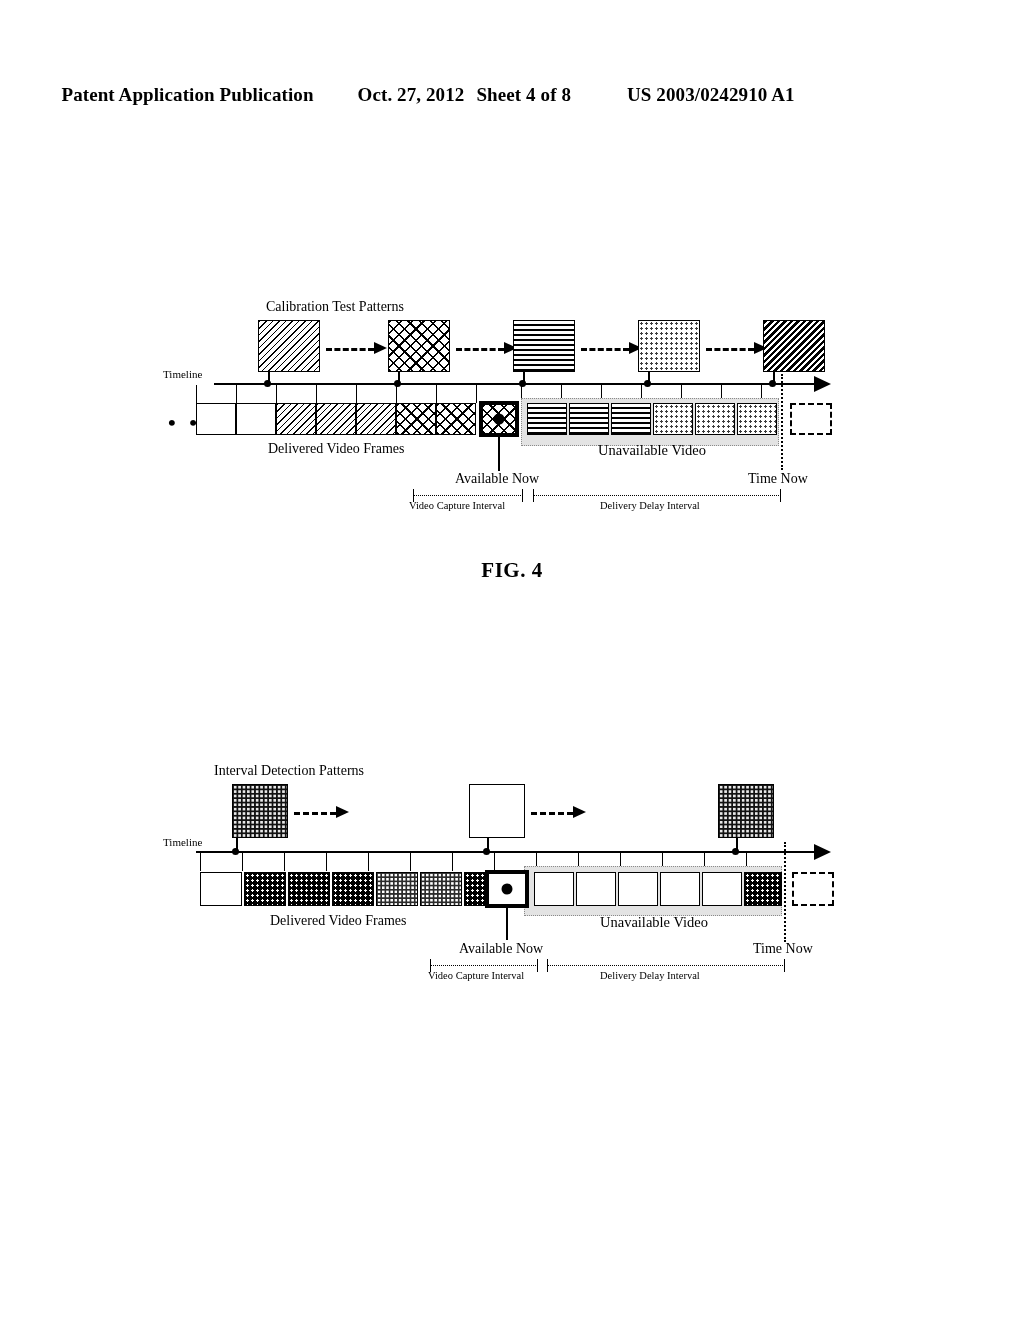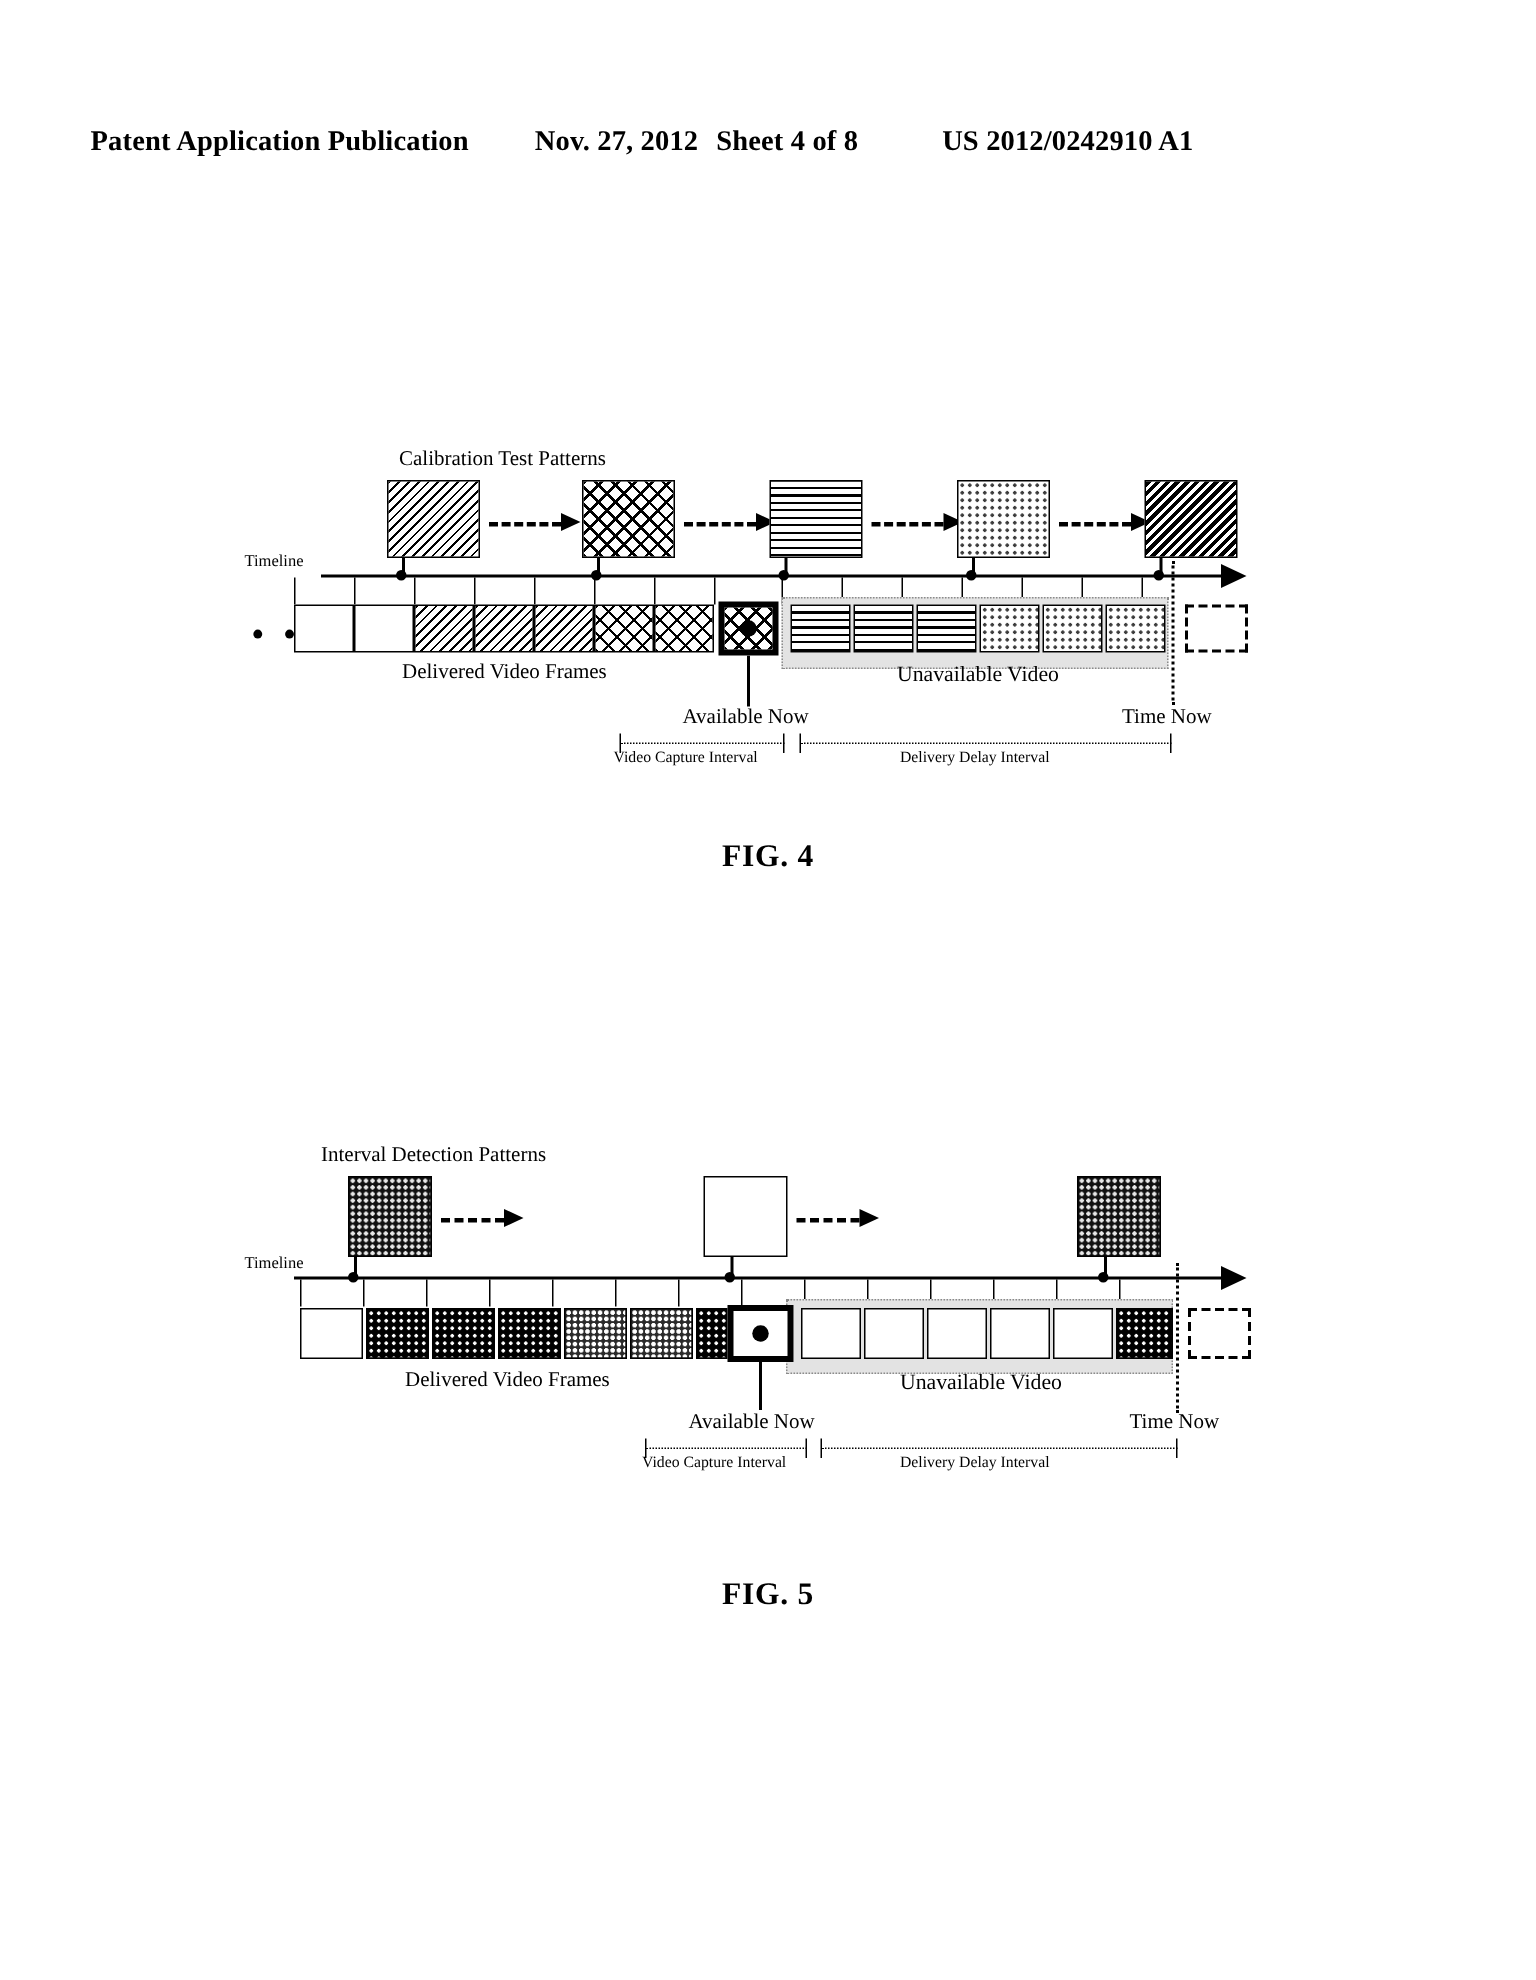"Nov. 27, 2012" span.h-date { text: Nov -> Oct }
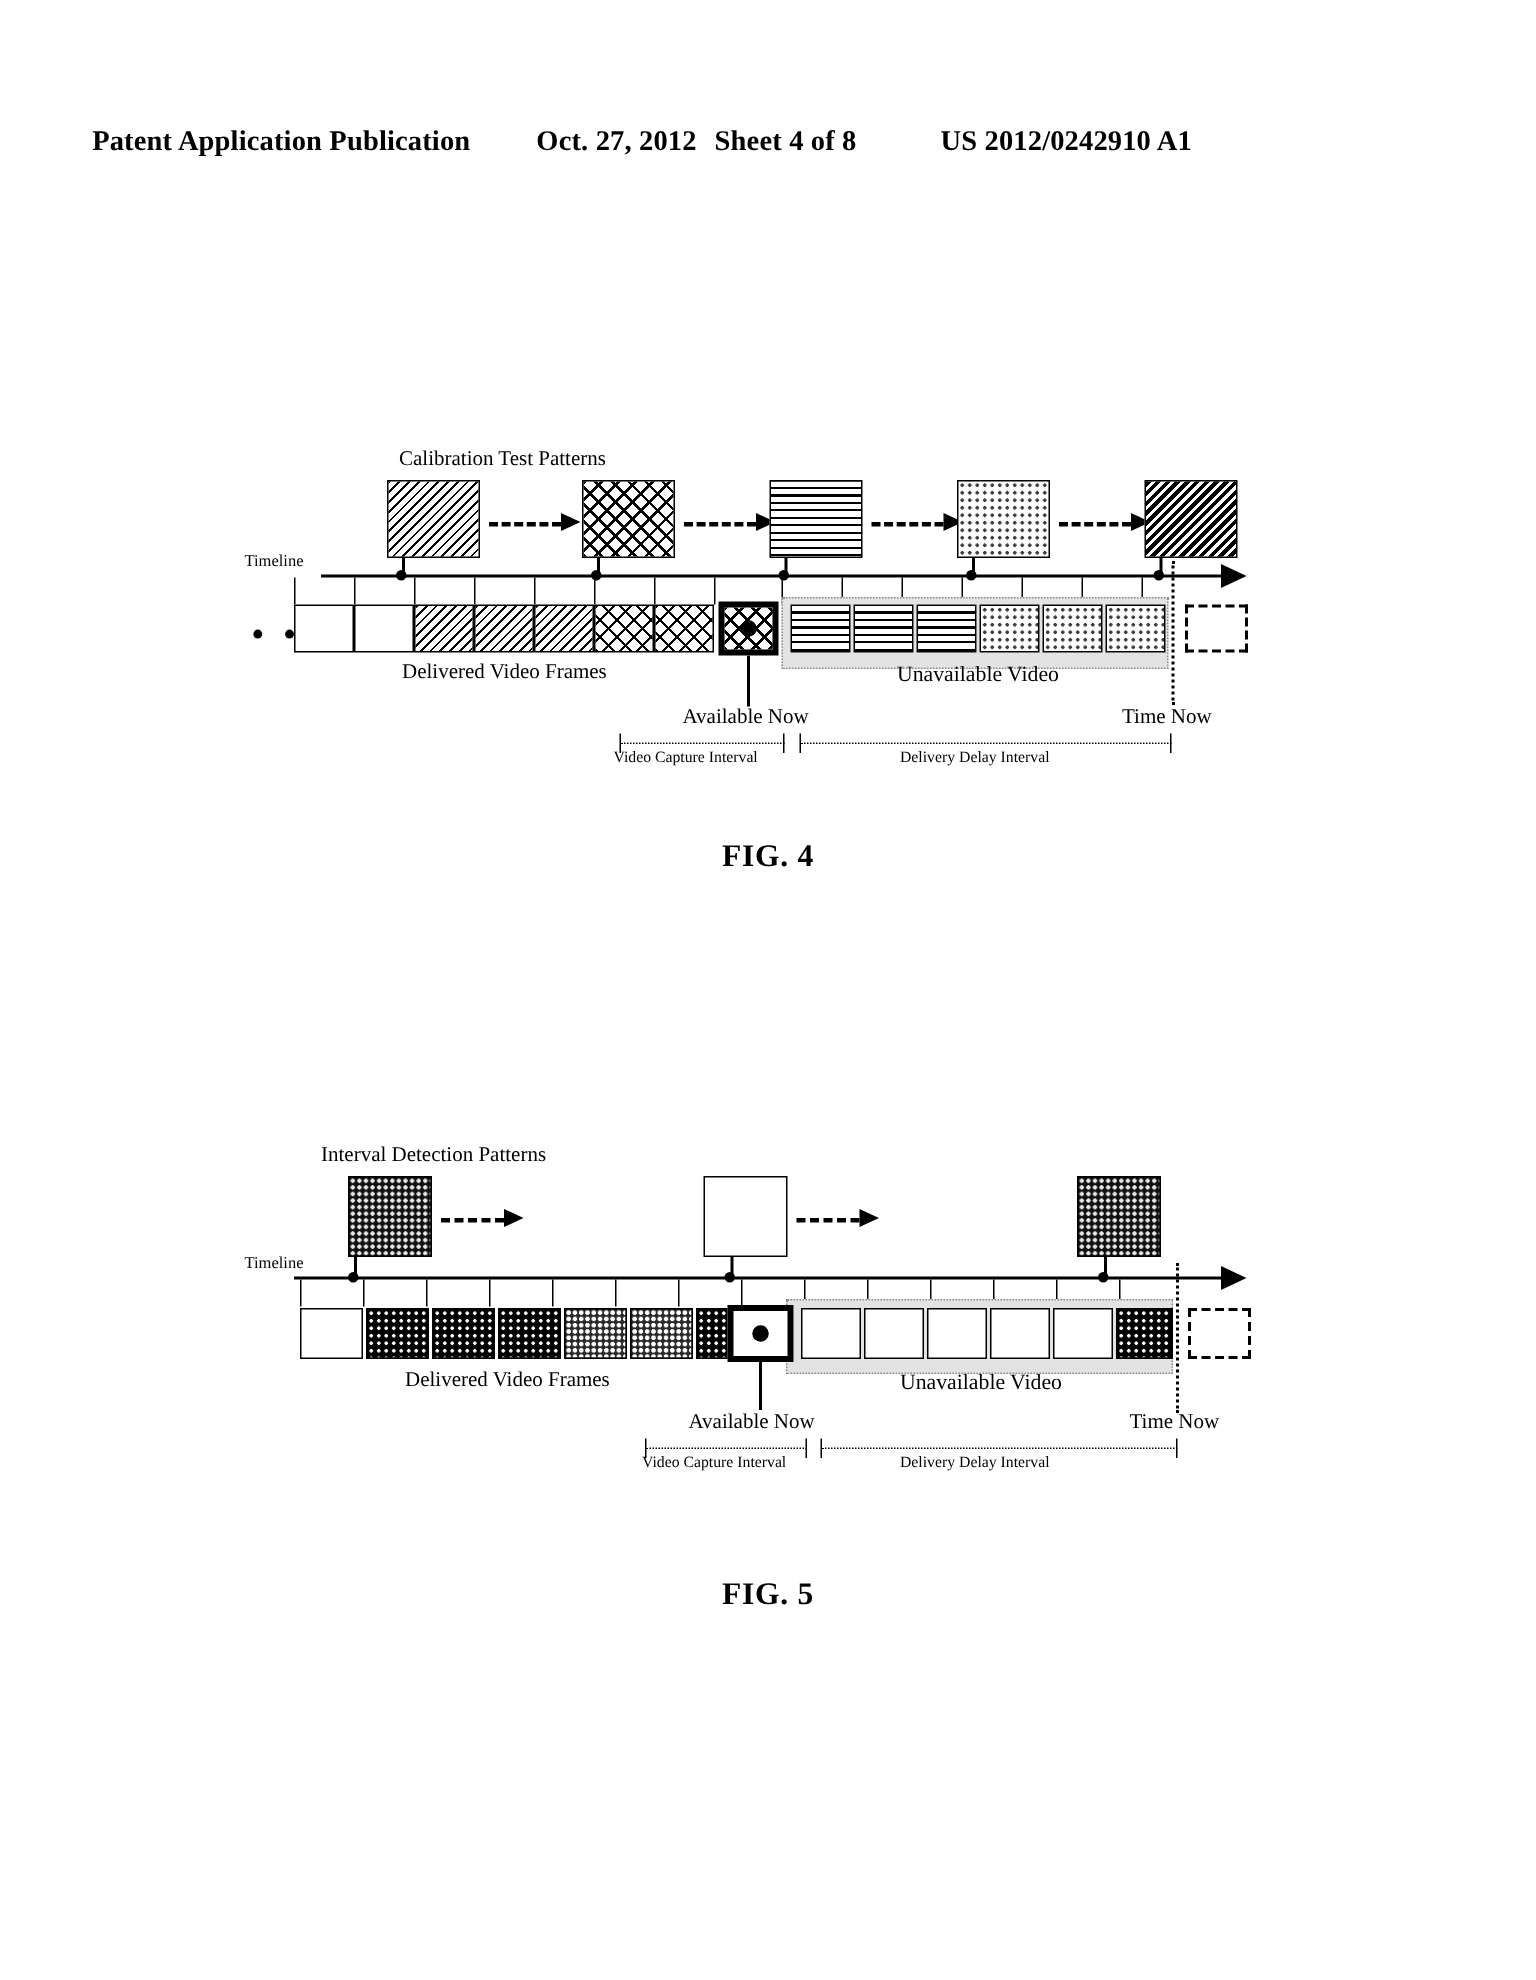"US 2012/0242910 A1" span.h-num { text: 2012/0242910 -> 2003/0242910 }
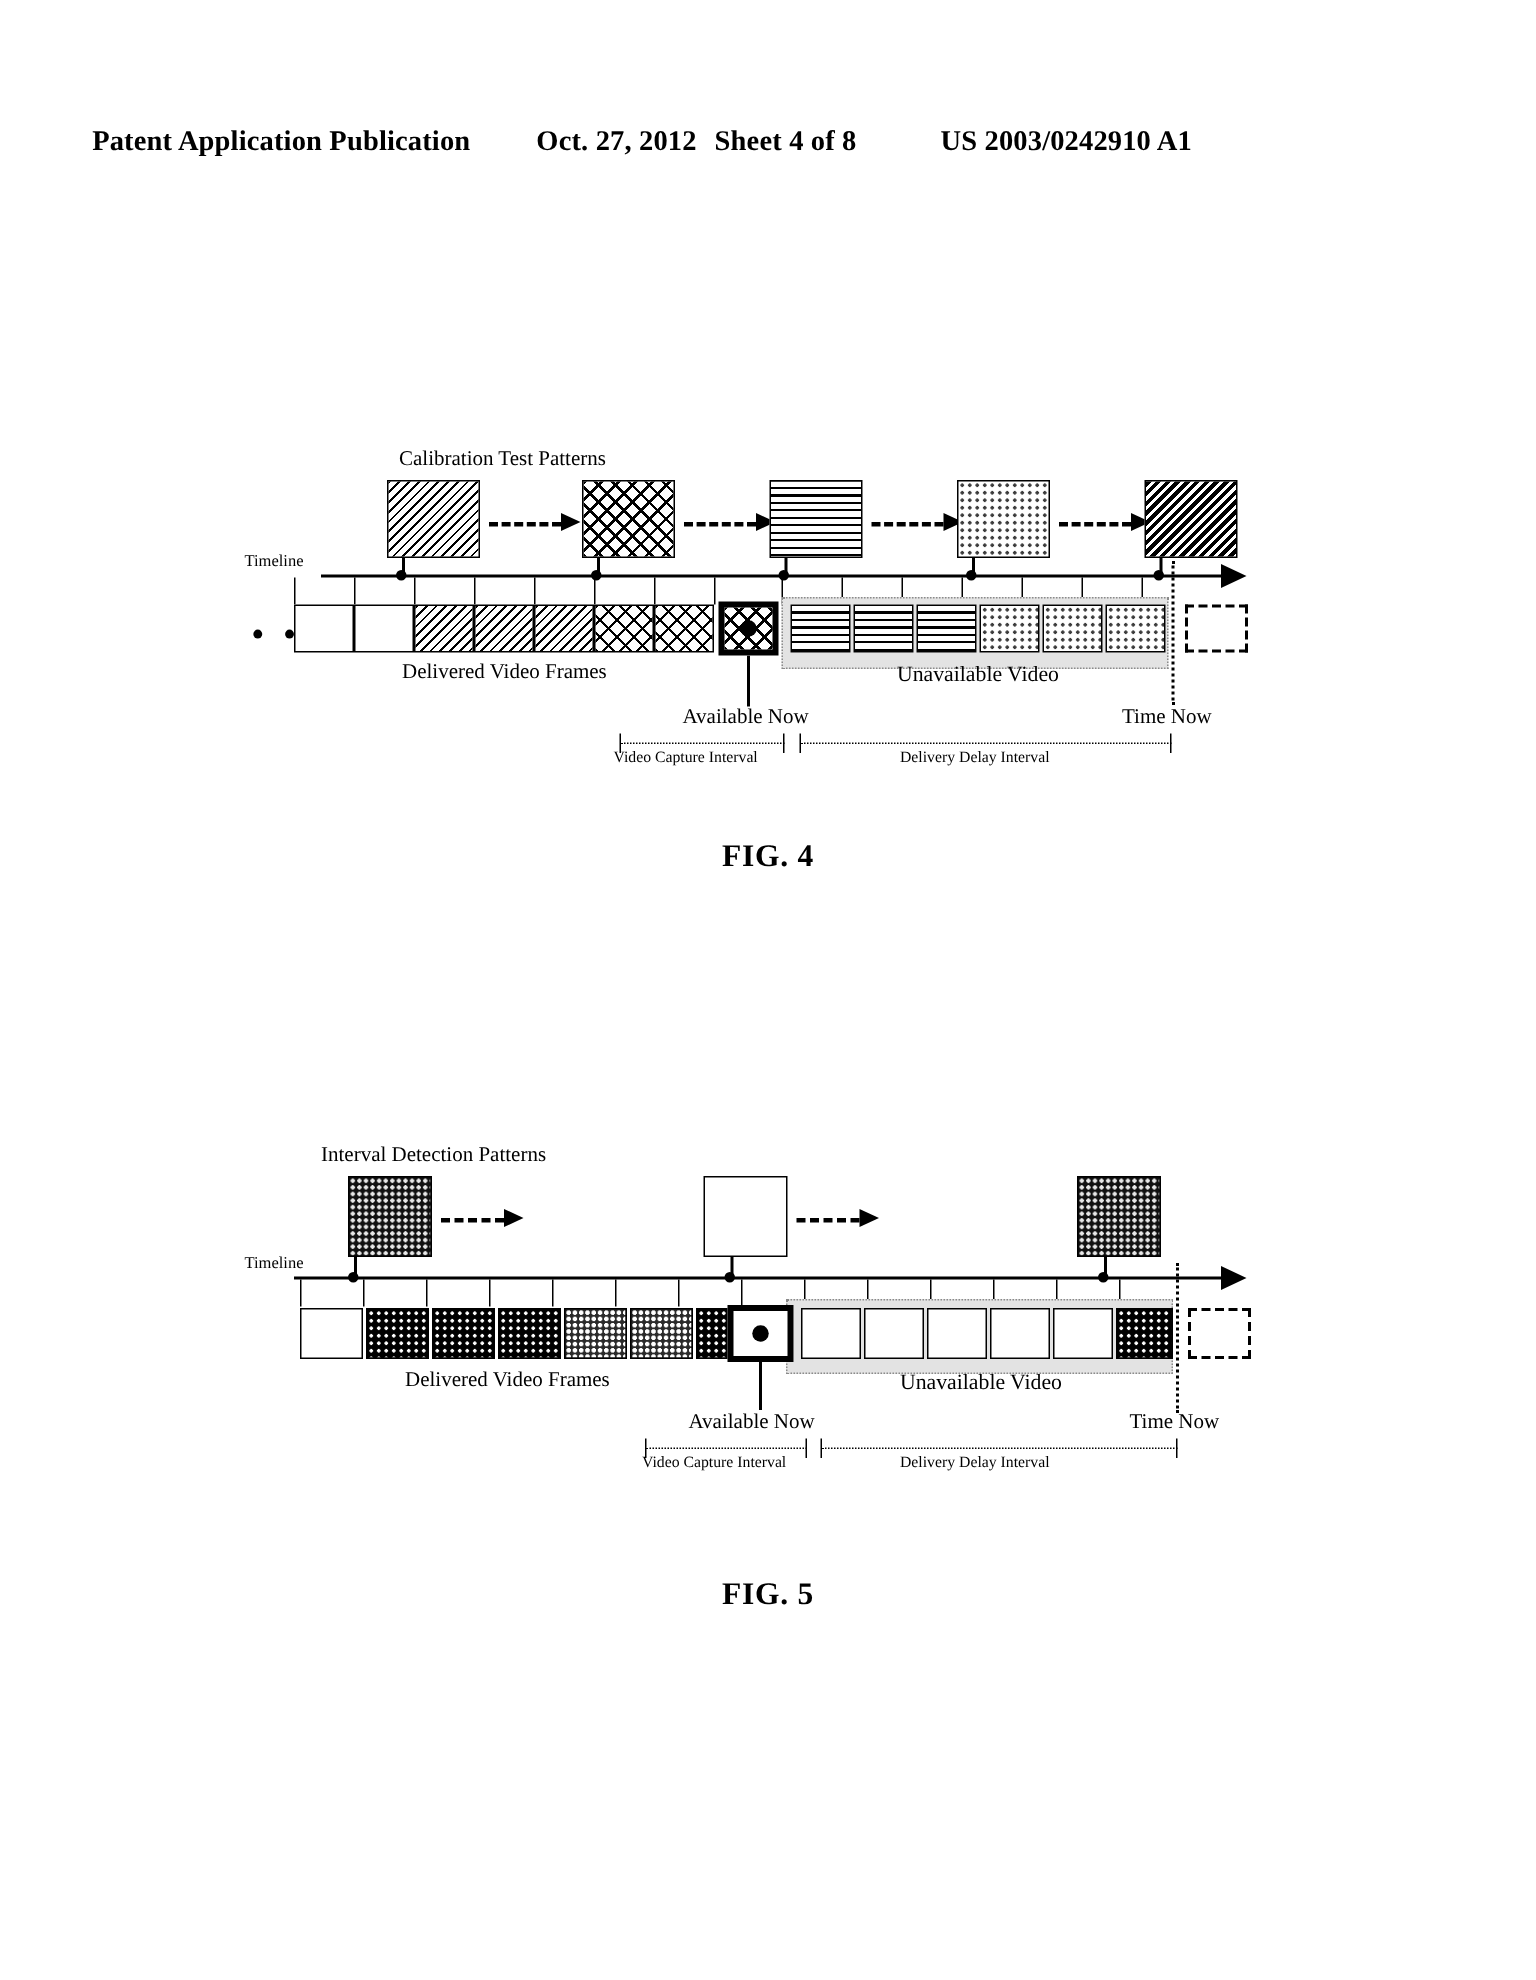"FIG. 5" div.fig-caption { html: <div>FIG. 5</div> -> none }
